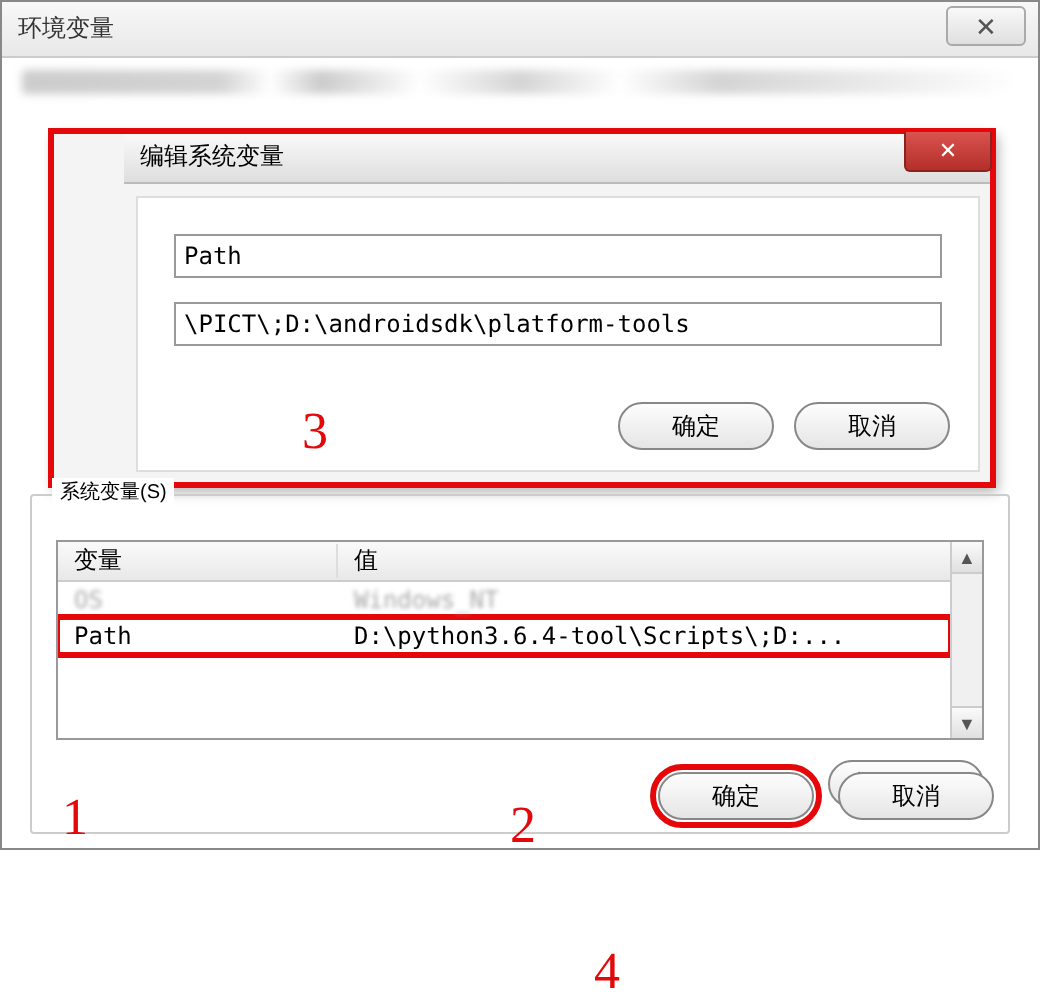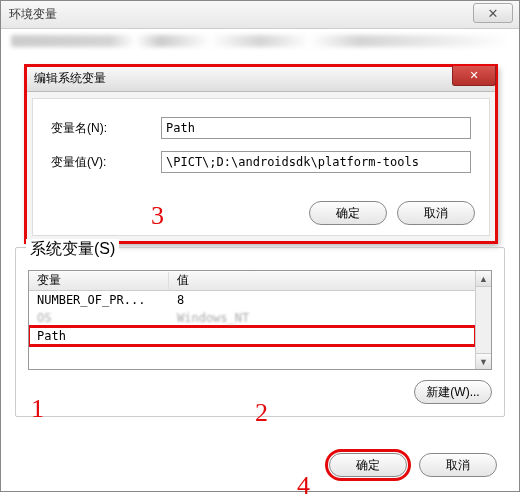"环境变量" .outer-window { height: 492px -> 425px }
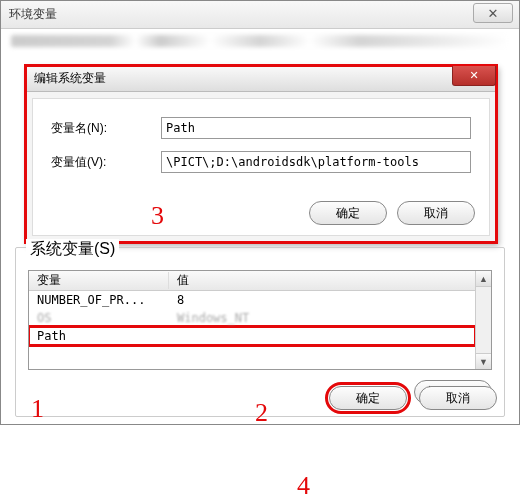"编辑系统变量" .hl-red-thick { padding-left: none -> 36px }
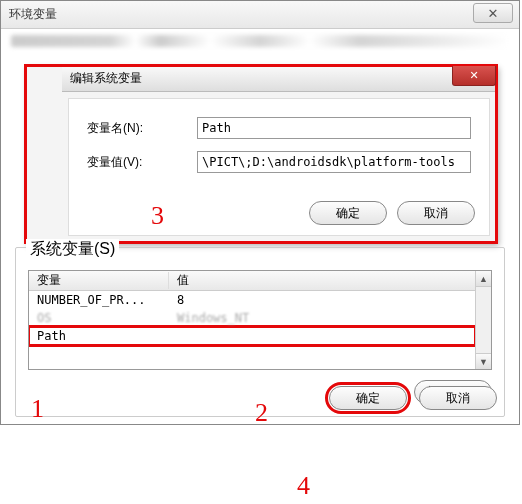"变量名(N):" span.lbl { html: <span>变量名(N):</span> -> none }
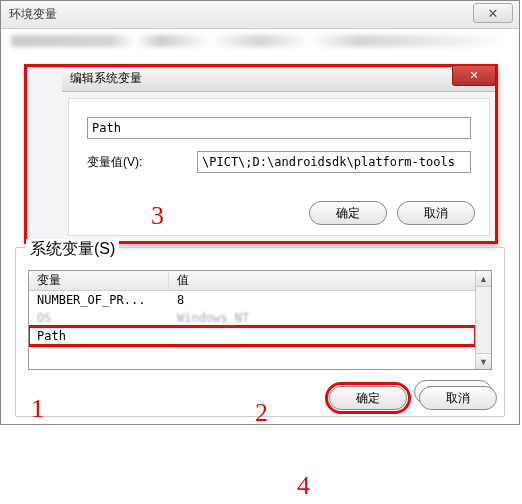"变量值(V):" span.lbl { html: <span>变量值(V):</span> -> none }
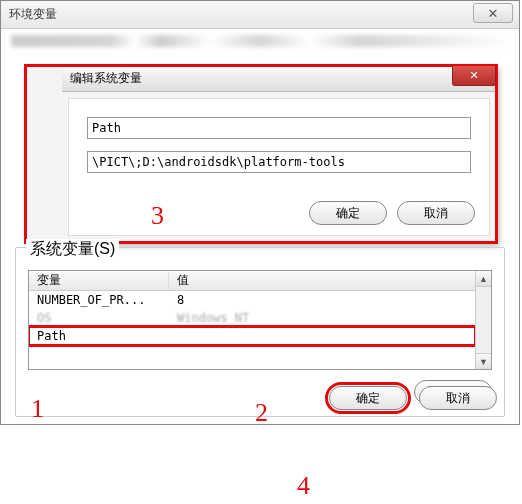"系统变量(S)" .panel-legend { font-size: 16px -> 10px }
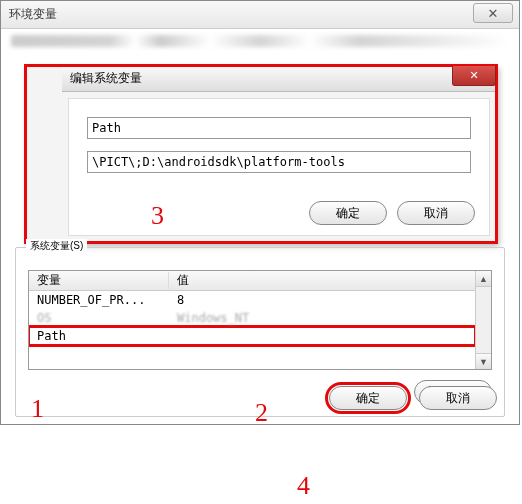"NUMBER_OF_PR..." div.trow { html: <div> <div>NUMBER_OF_PR...</div> <div>8</div> </div> -> none }
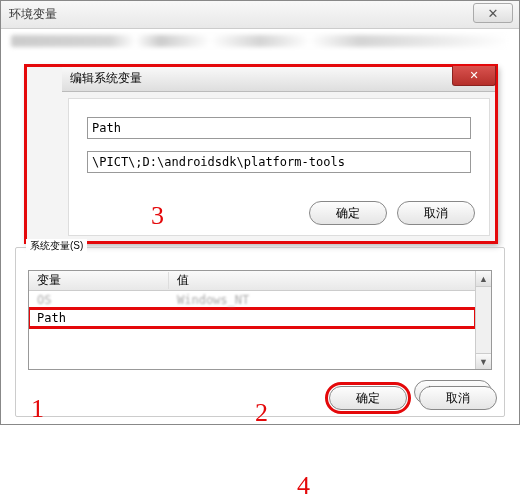"D:\python3.6.4-tool\Scripts\;D:..." div.col2 { html: none -> <div>D:\python3.6.4-tool\Scripts\;D:...</div> }
